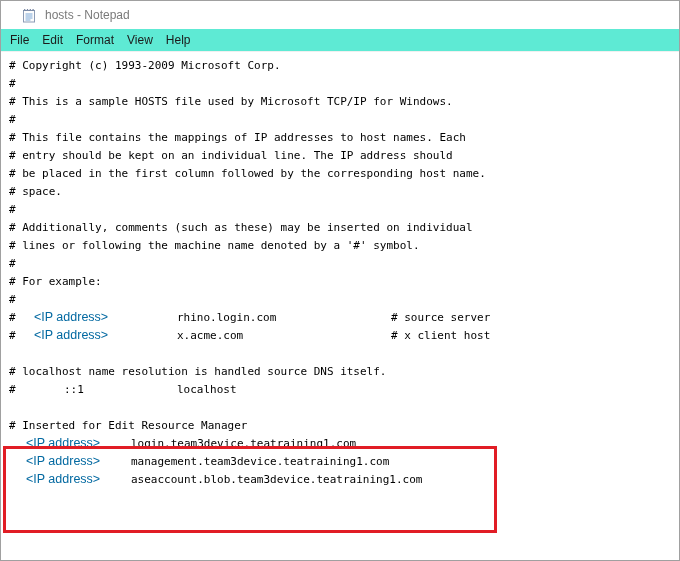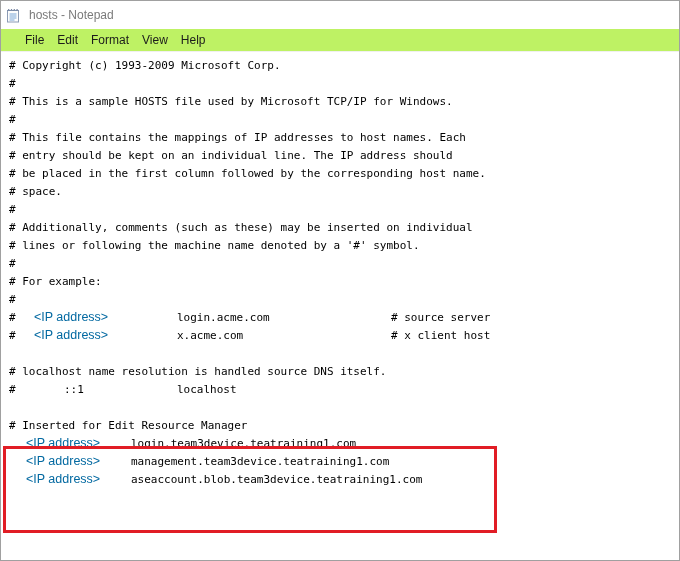"hosts - Notepad" #title-bar { padding-left: 4px -> 20px }
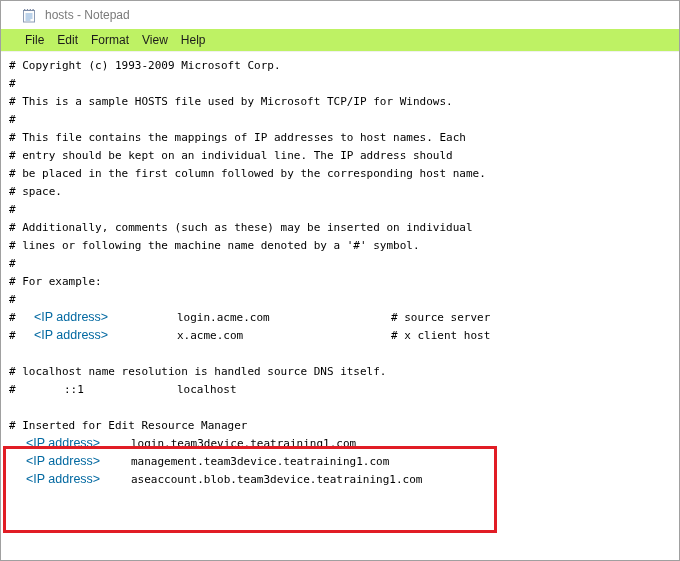"File" #menu-bar { background: #bef264 -> #5eead4; padding-left: 24px -> 9px }
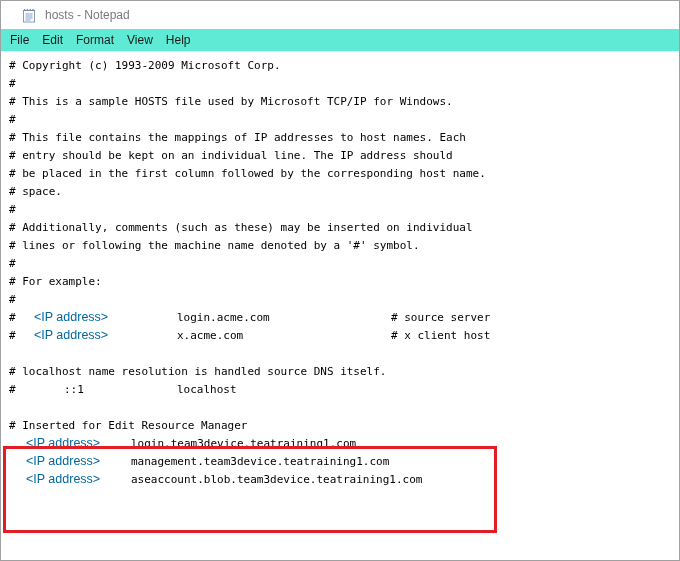"login.acme.com" span.mono { text: login.acme.com -> rhino.login.com }
